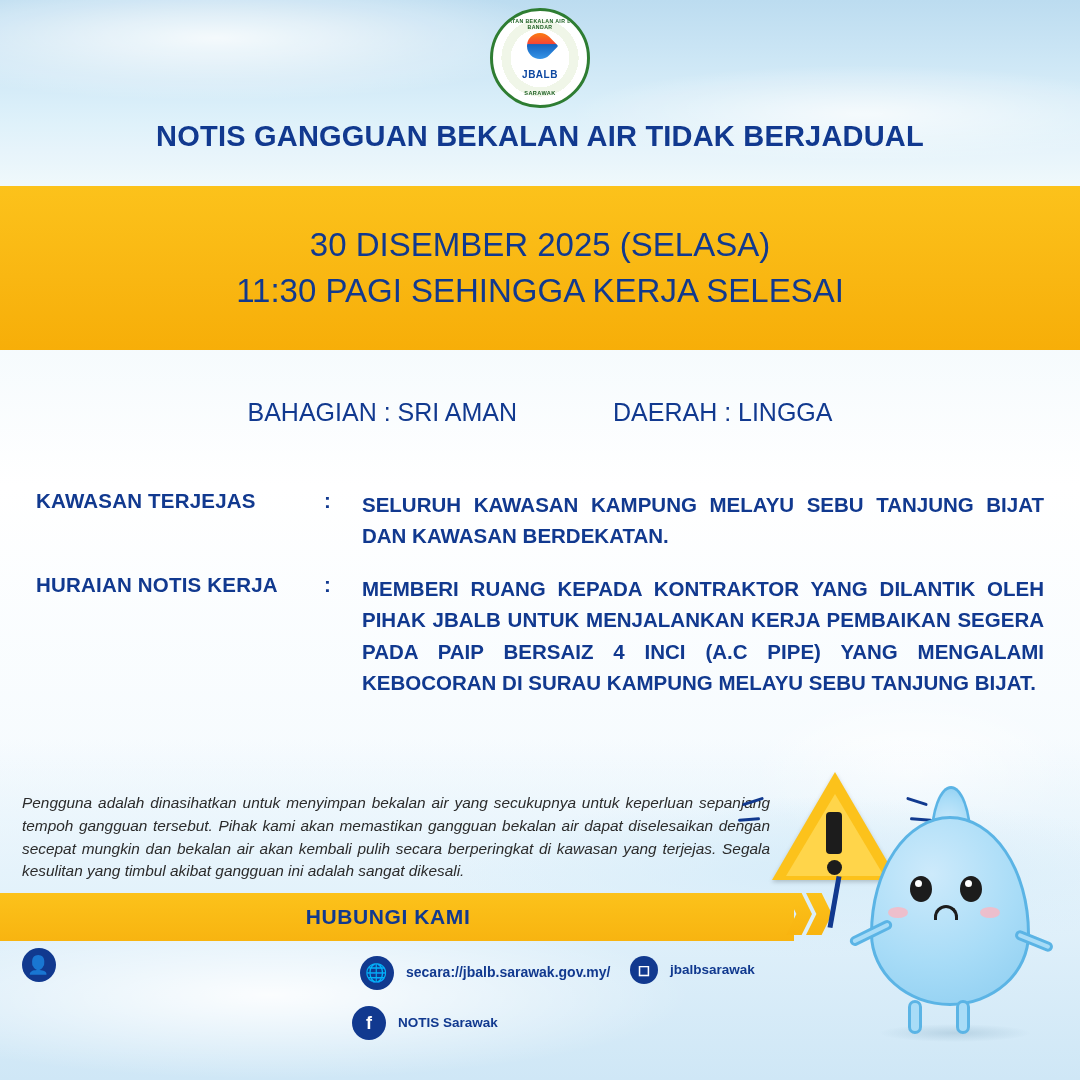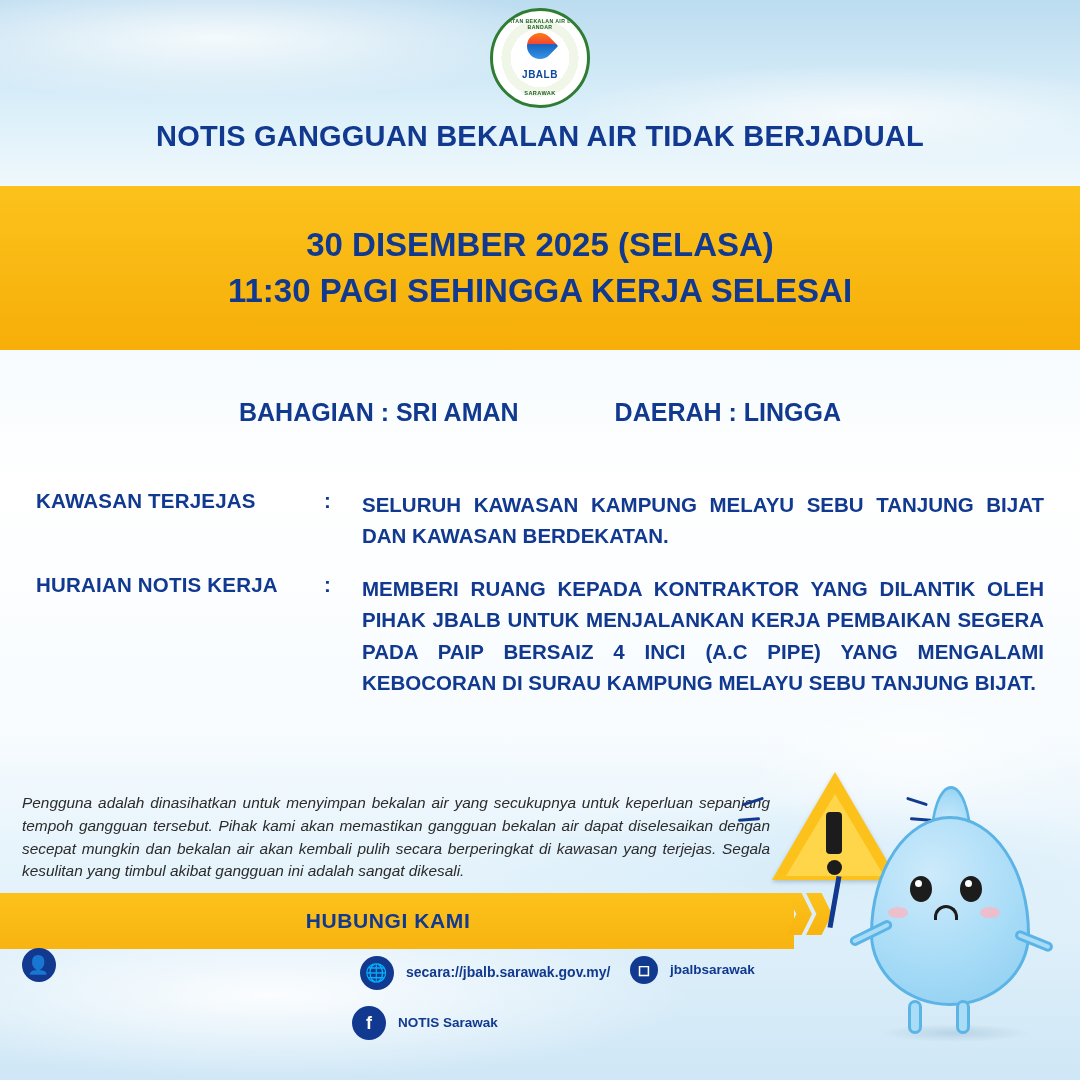"30 DISEMBER 2025 (SELASA)" .date-line { font-weight: bold -> normal }
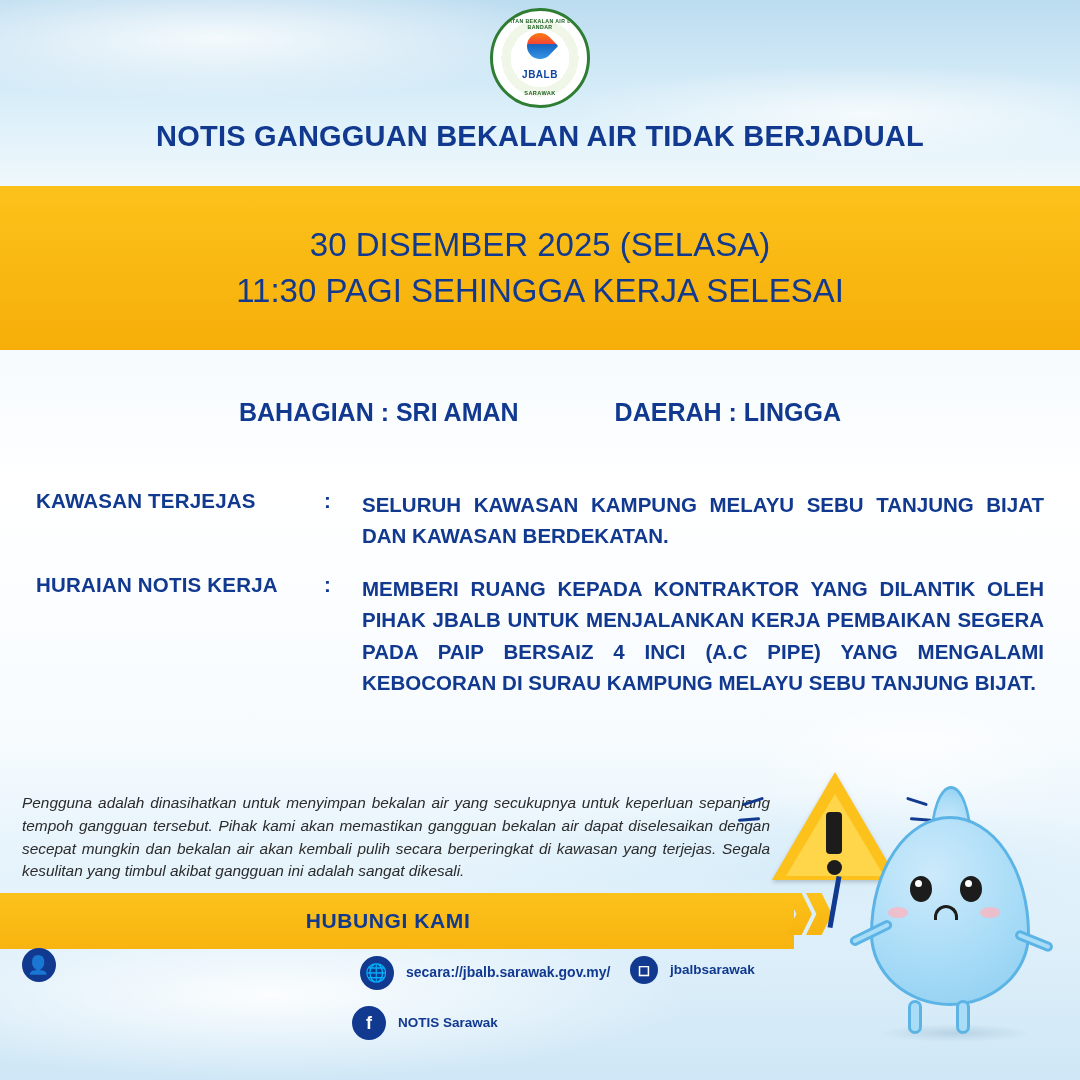"BAHAGIAN : SRI AMAN" .region-row { font-weight: bold -> normal }
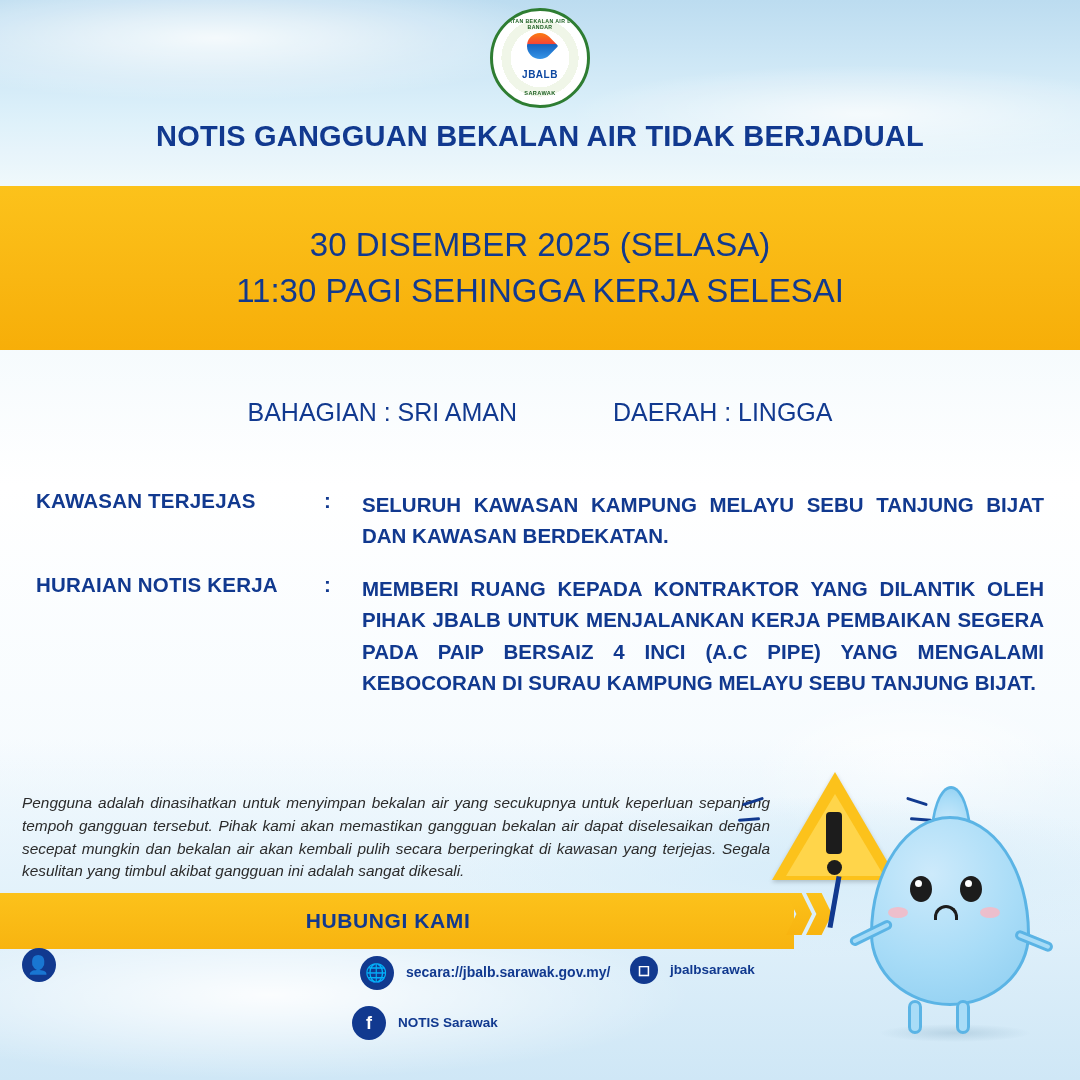"HUBUNGI KAMI" .contact-banner { height: 56px -> 48px }
